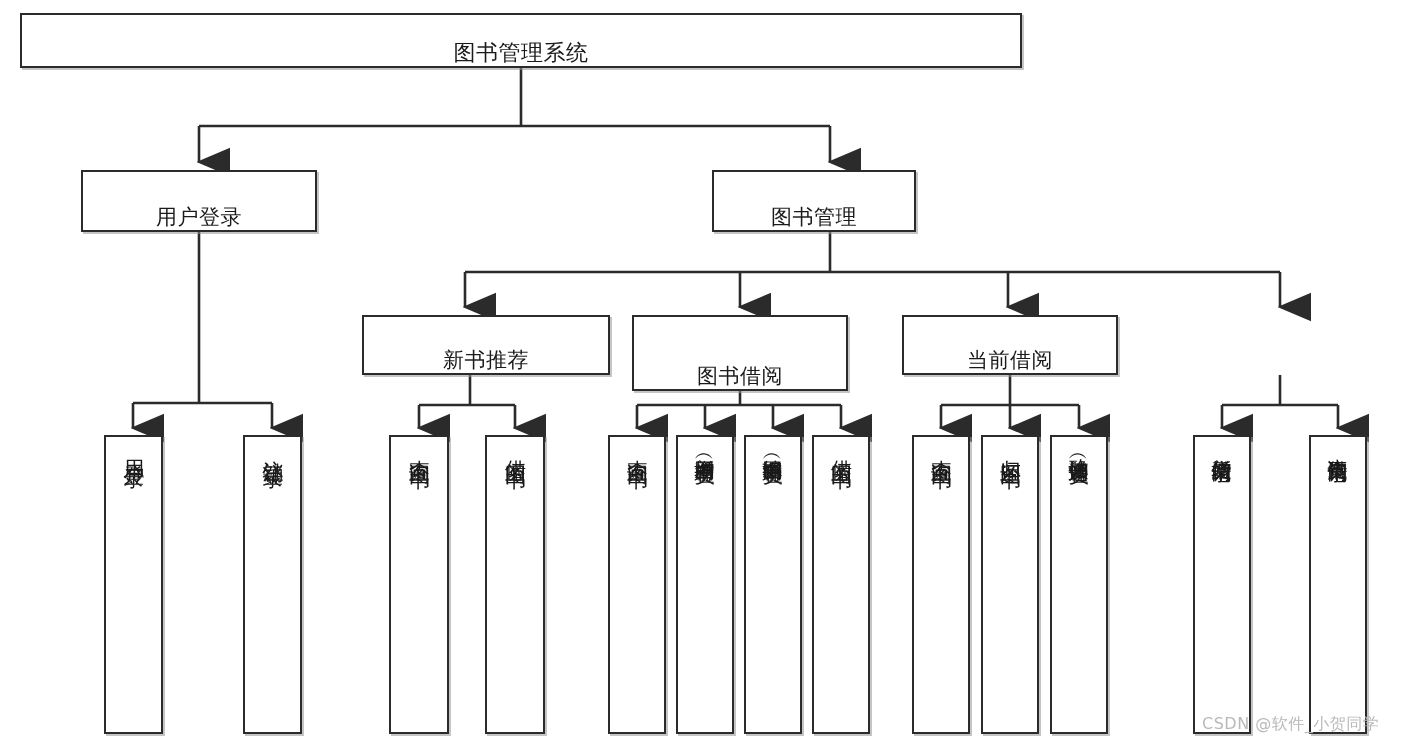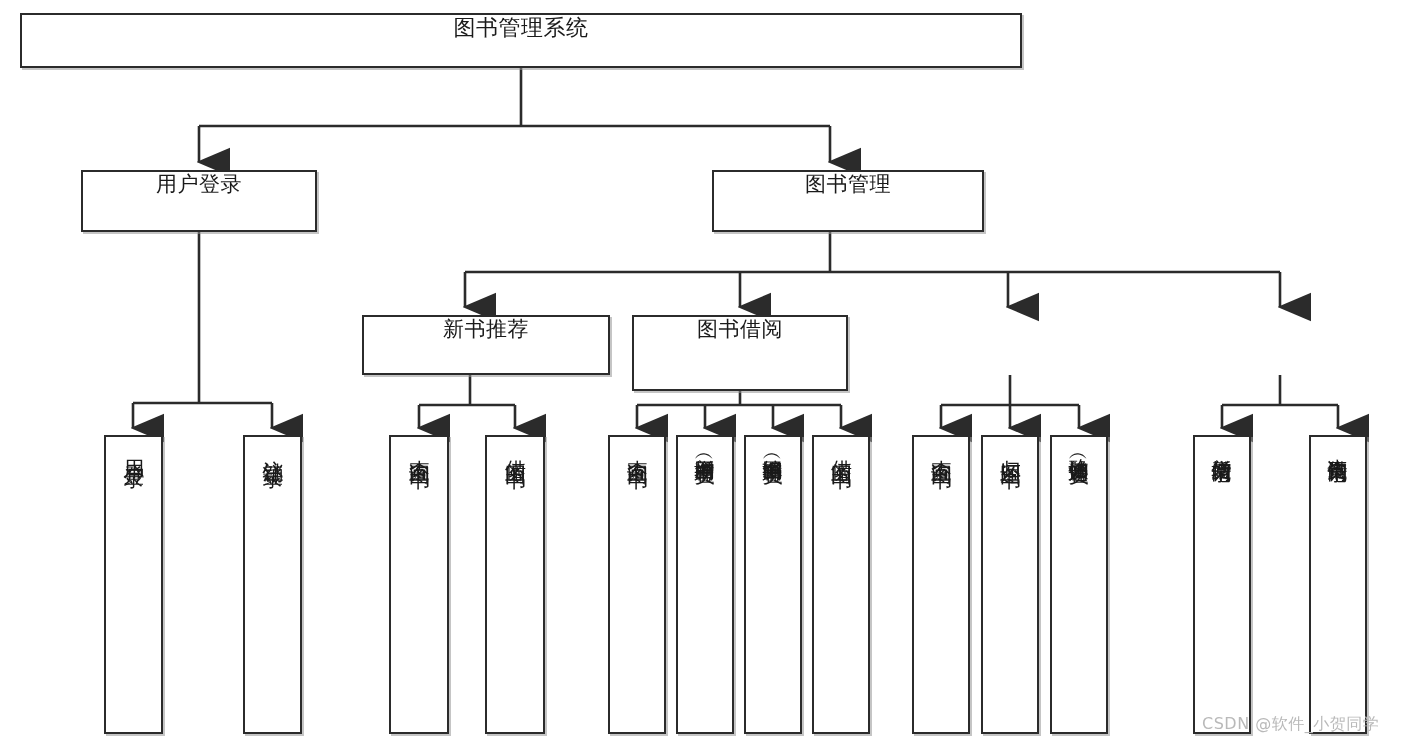"图书管理系统" .node { align-items: flex-start -> flex-end }
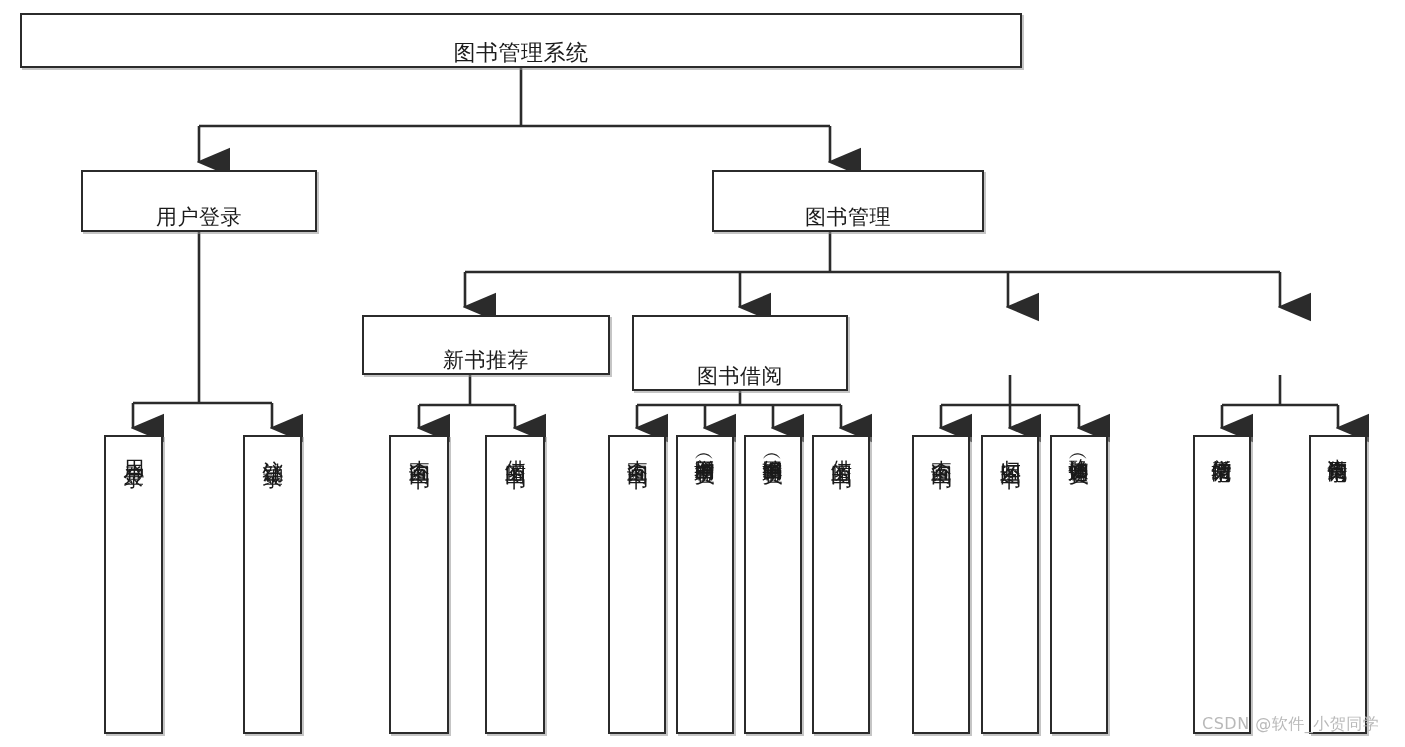"图书管理" div.node { width: 272px -> 204px }
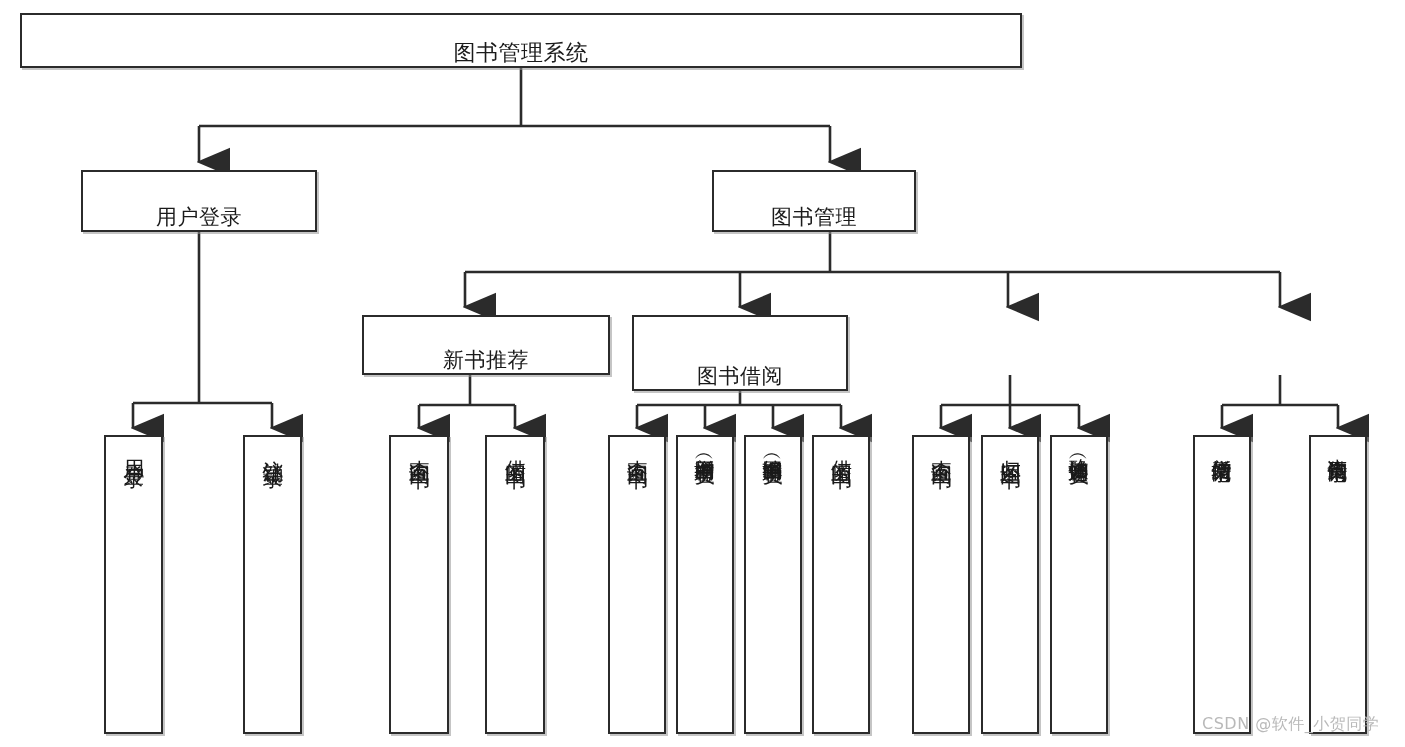"当前借阅" div.node { html: none -> <div> <span>当前借阅</span> </div> }
